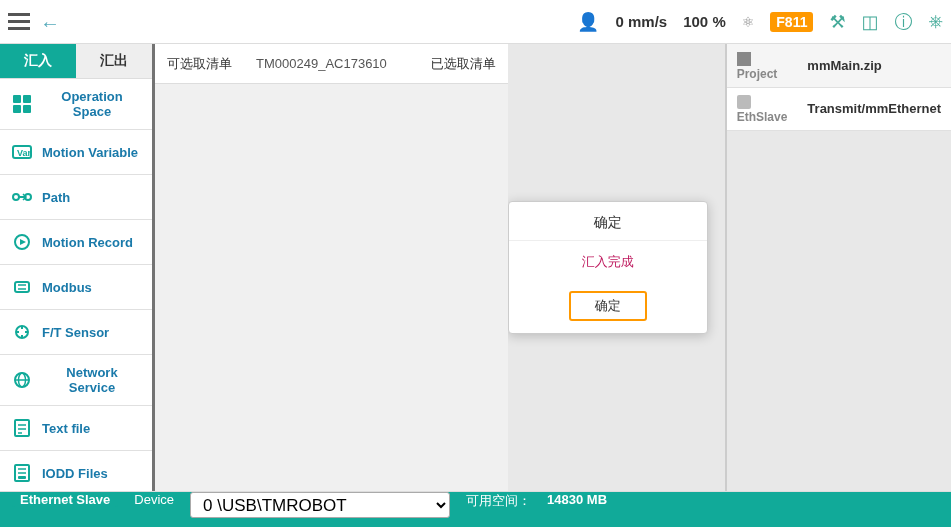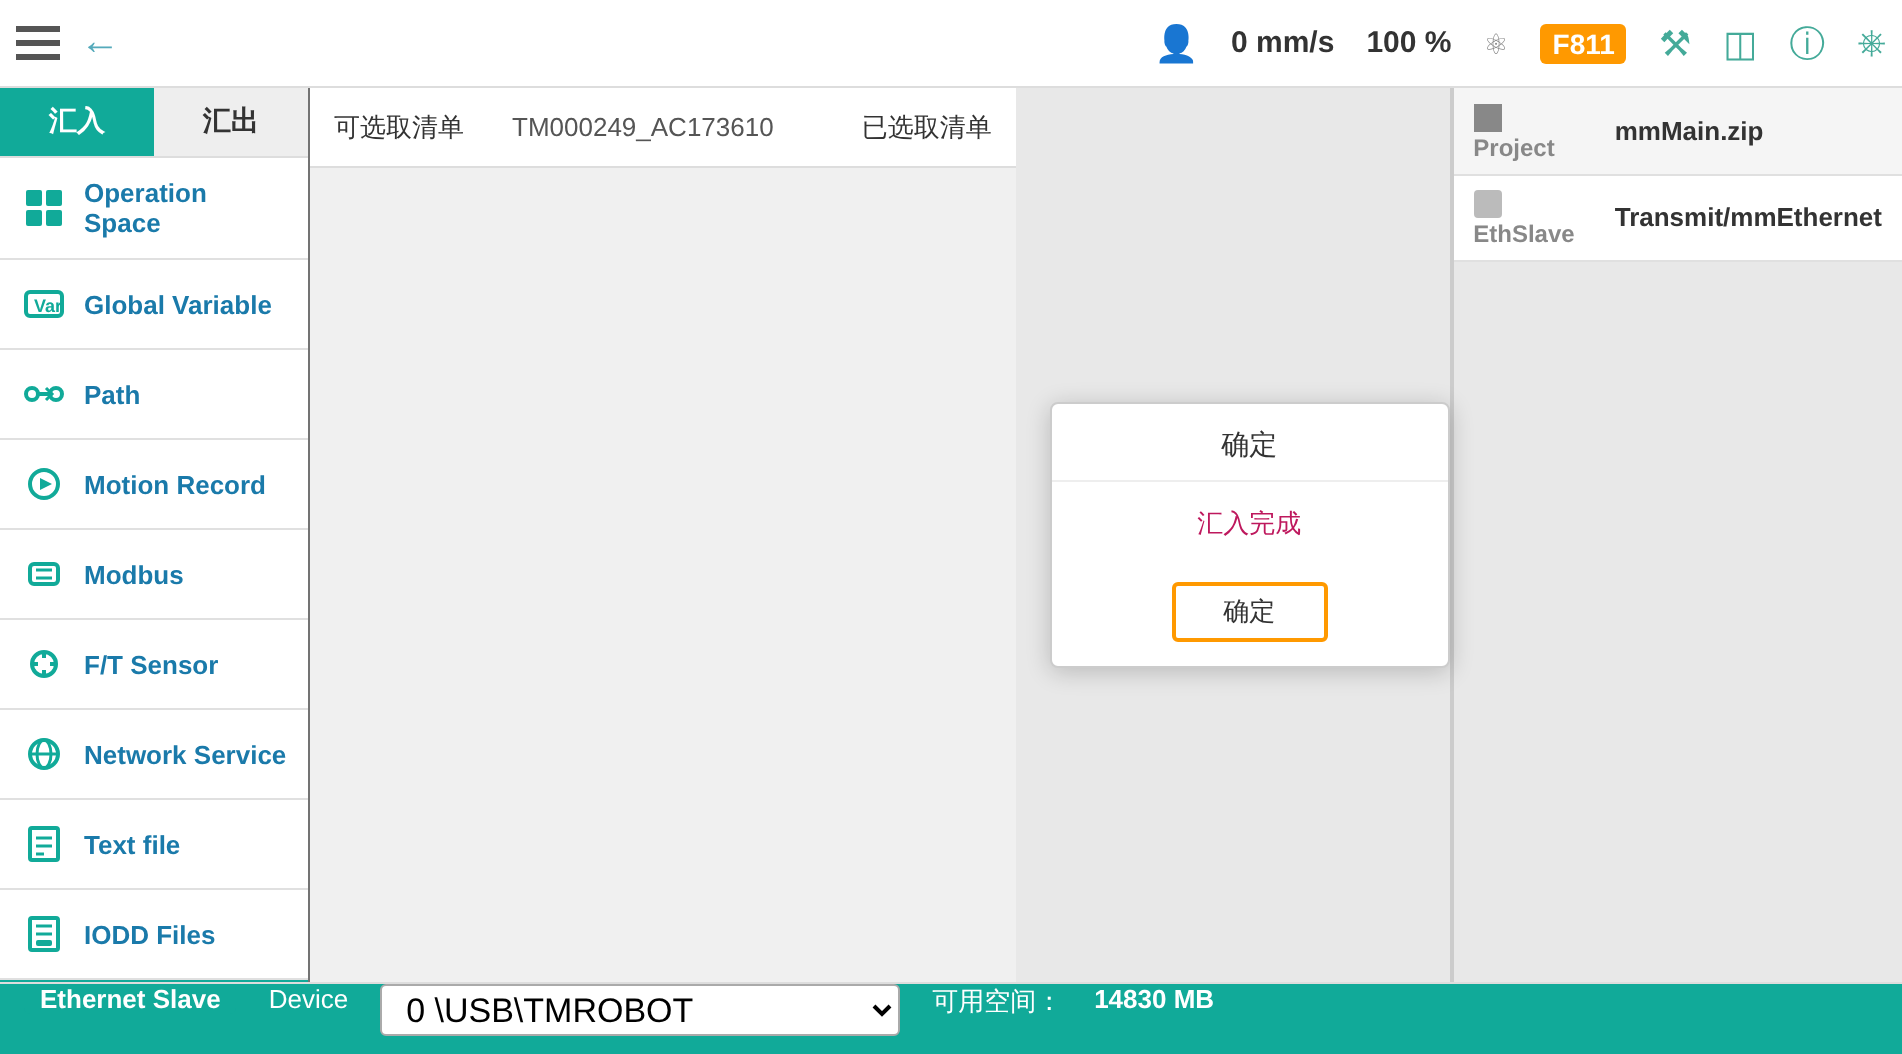"汇入" .sidebar { border-right: 1px solid #737373 -> 3px solid #737373 }
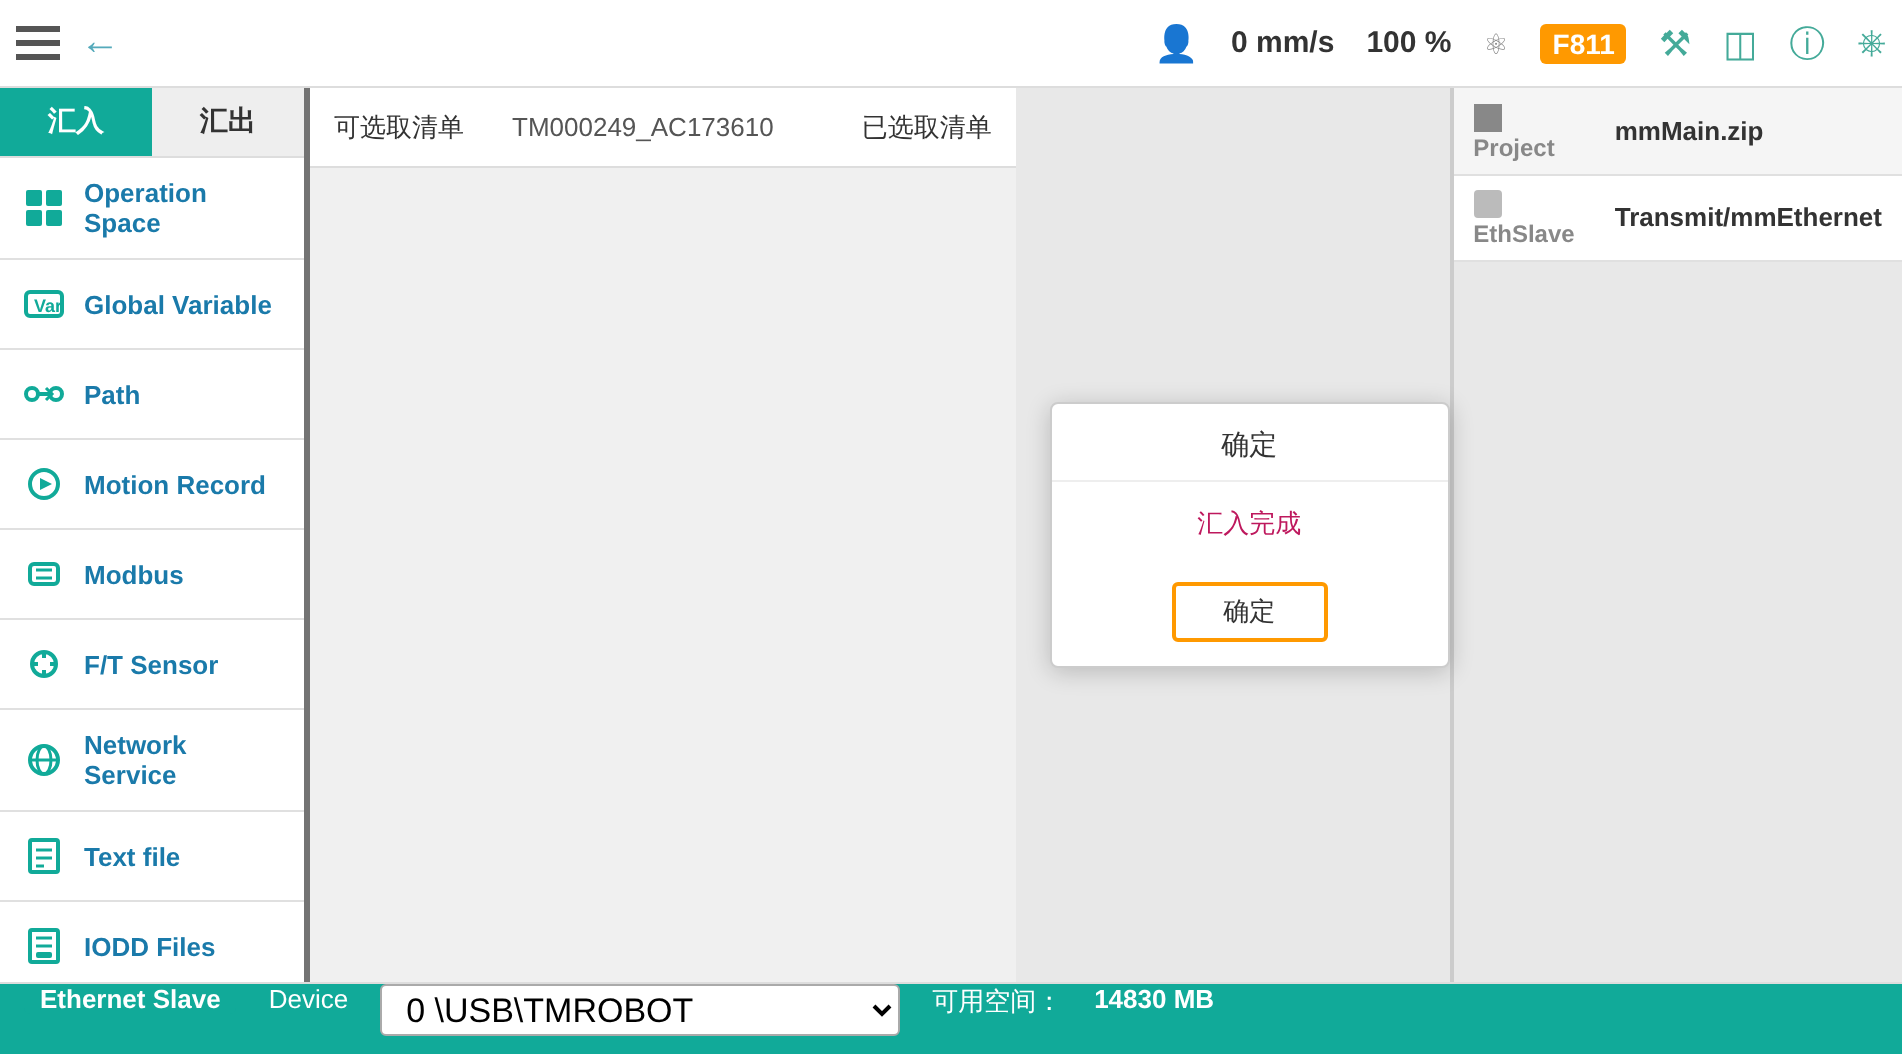"Operation Space" .sidebar-item { text-align: none -> center }
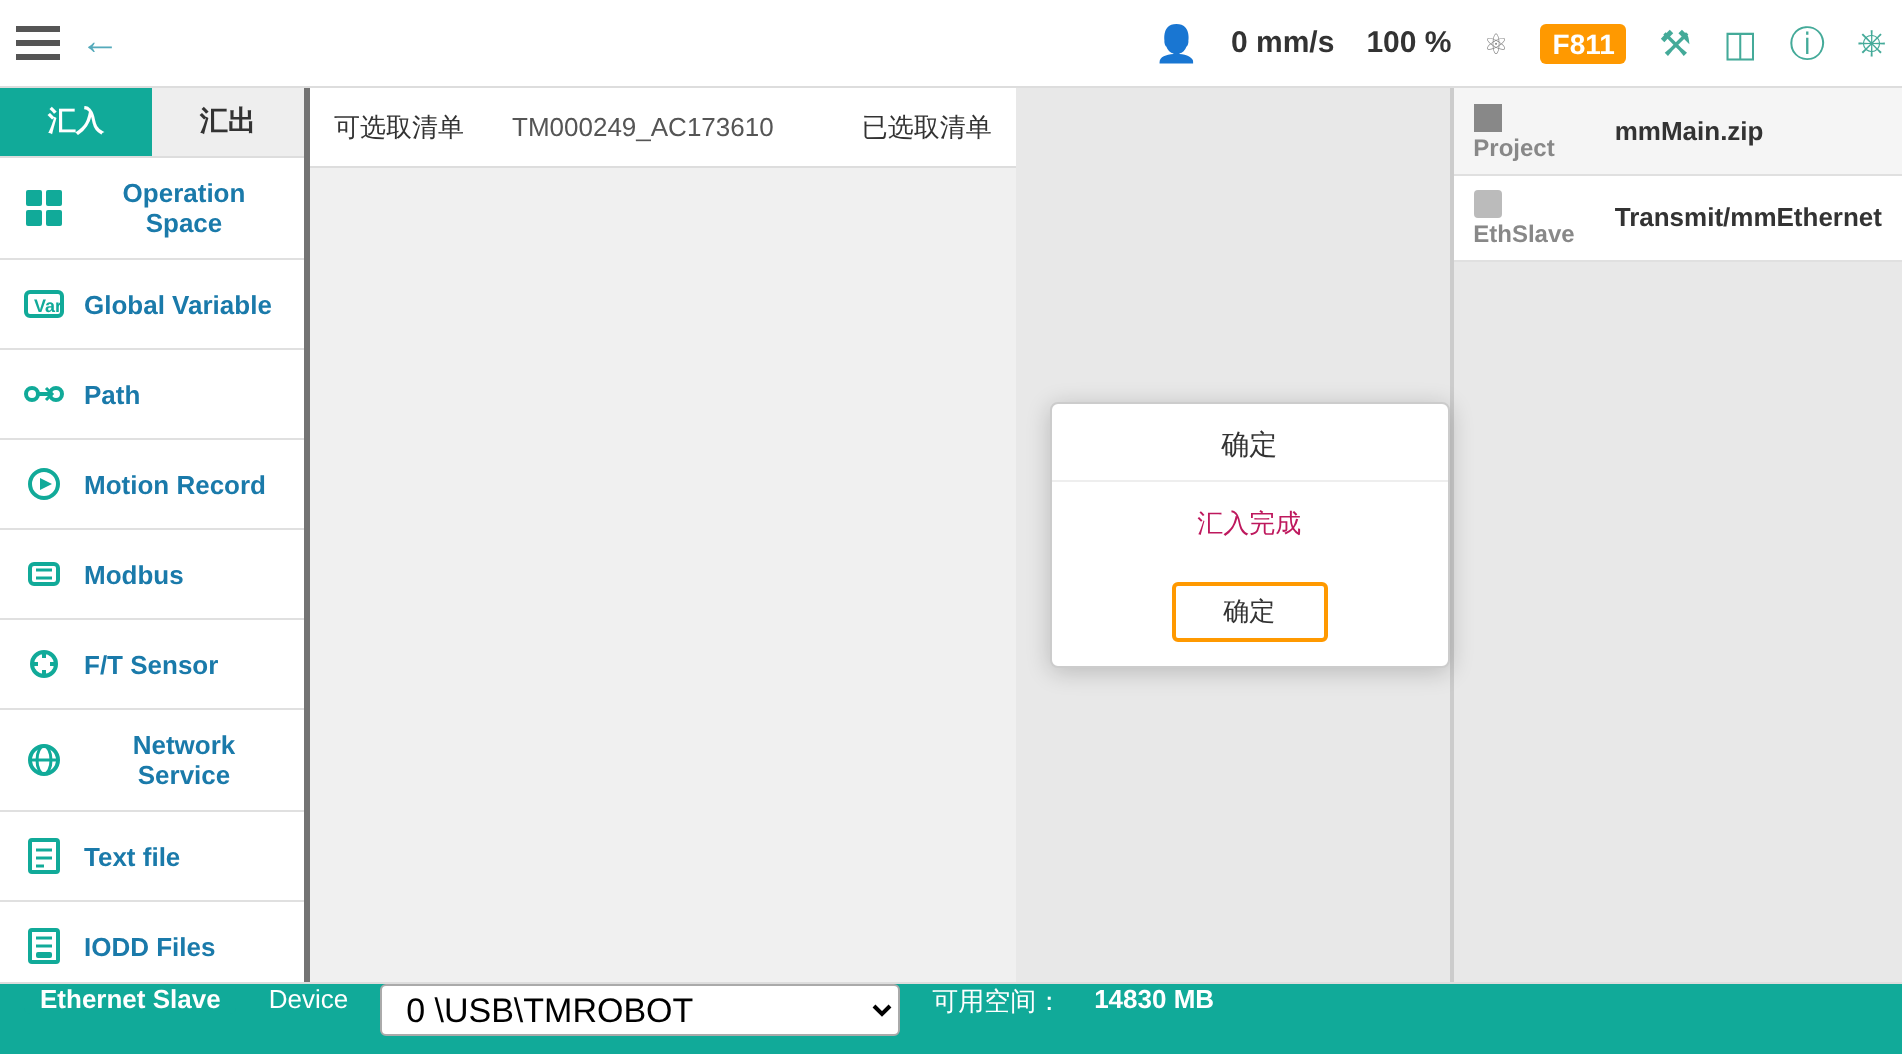"Global Variable" span { text: Global -> Motion }
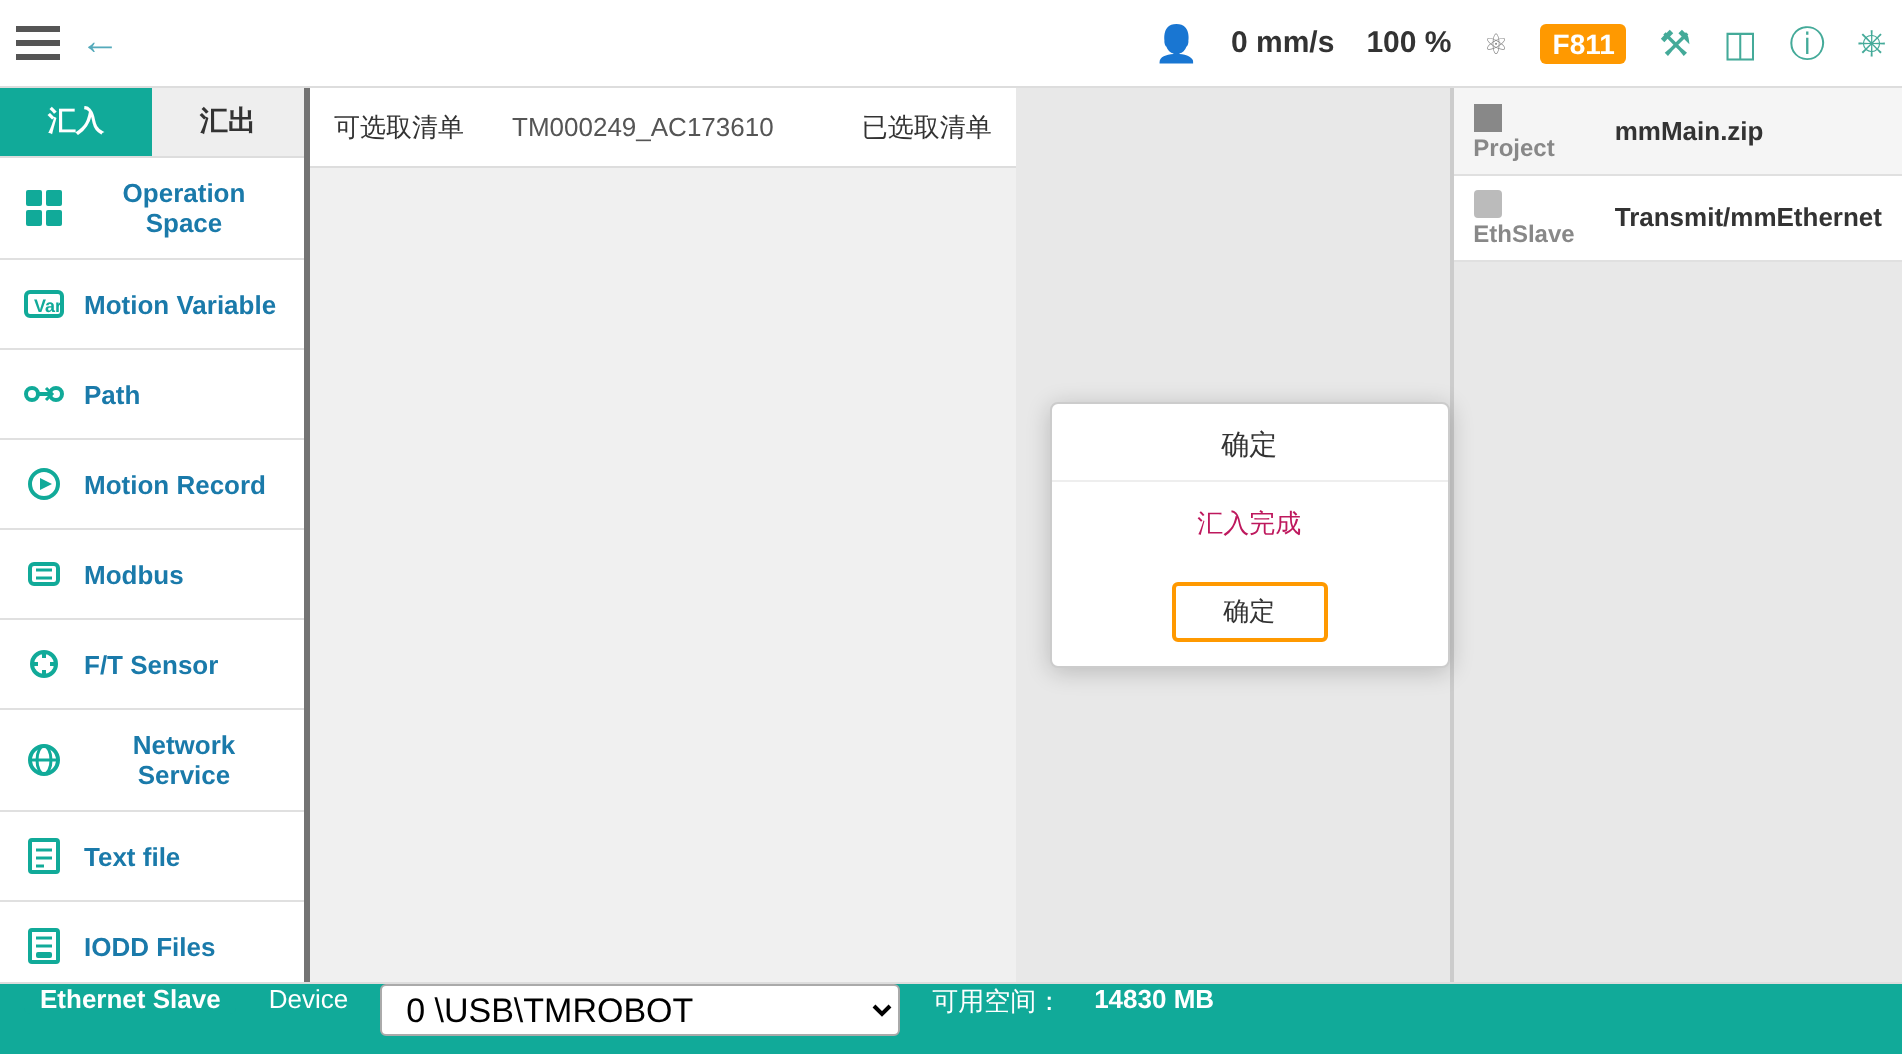"确定" .dialog-overlay { justify-content: flex-end -> flex-start }
